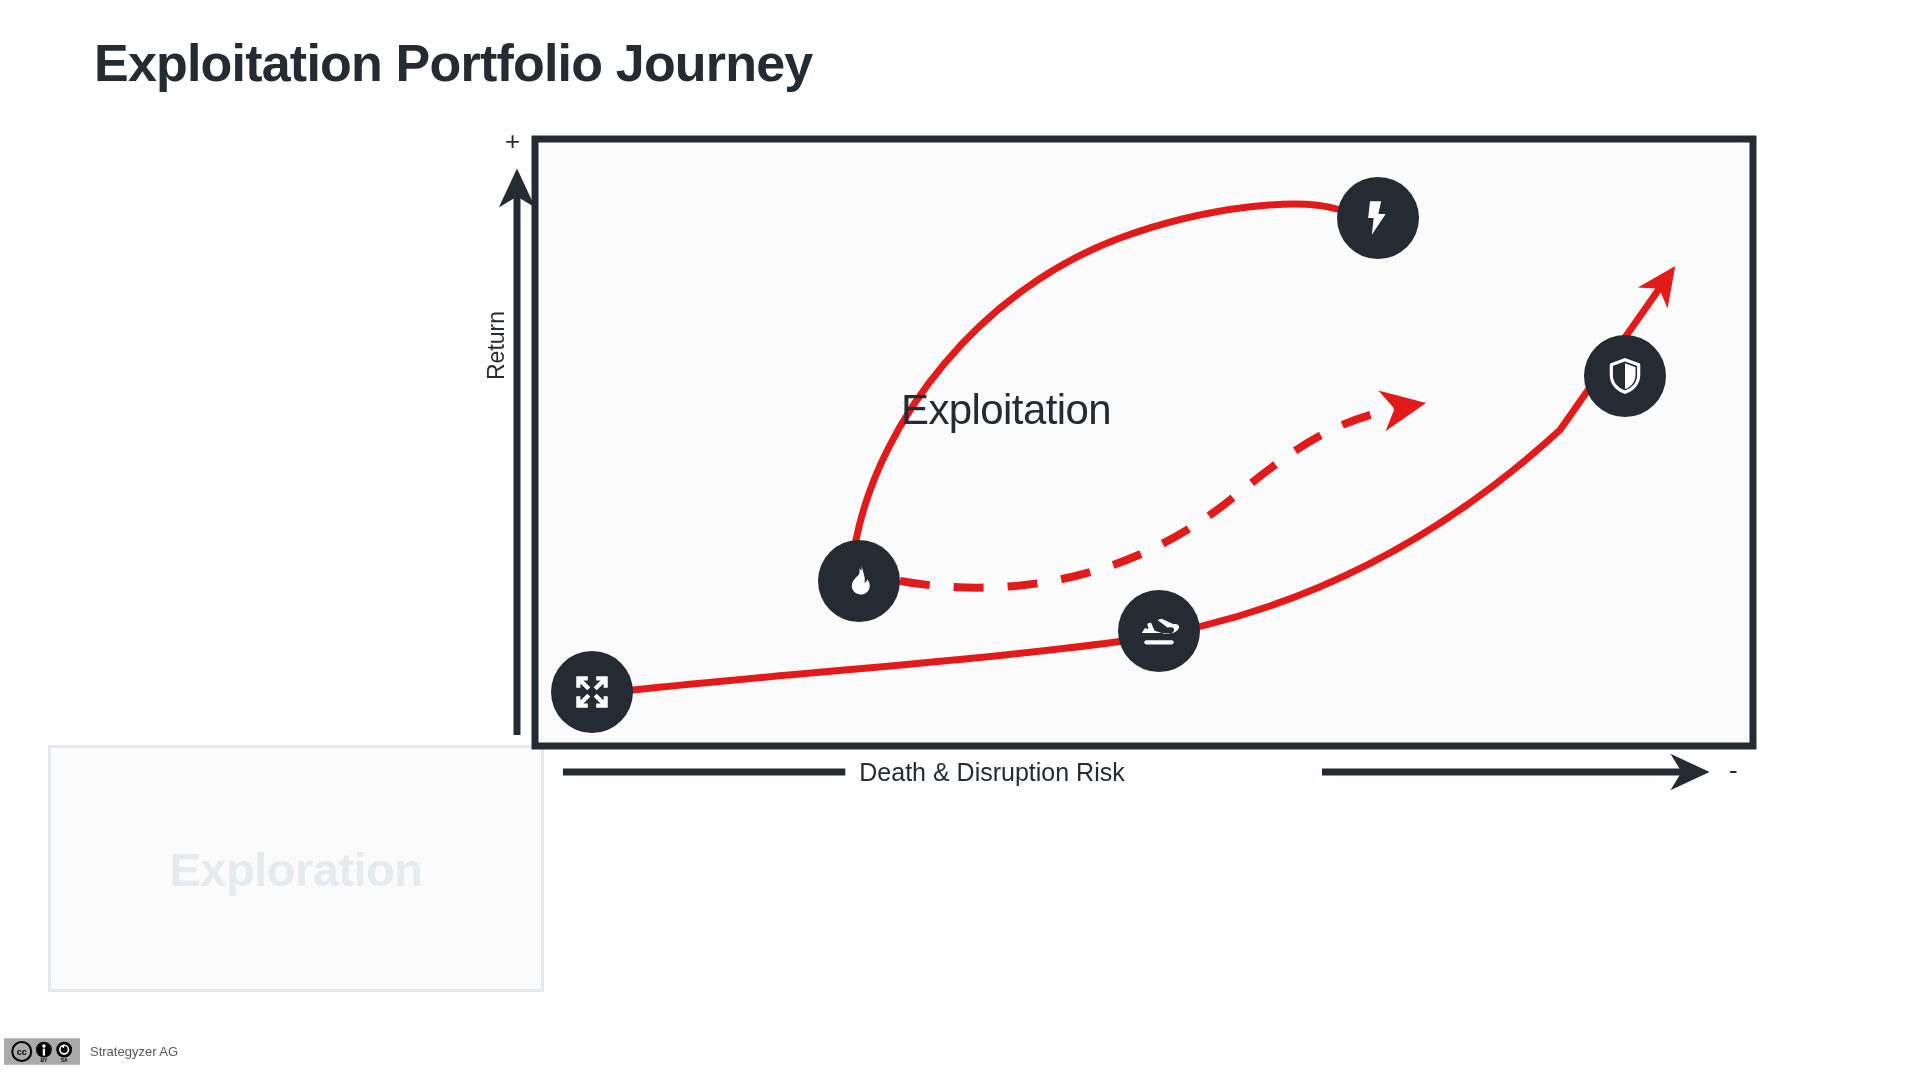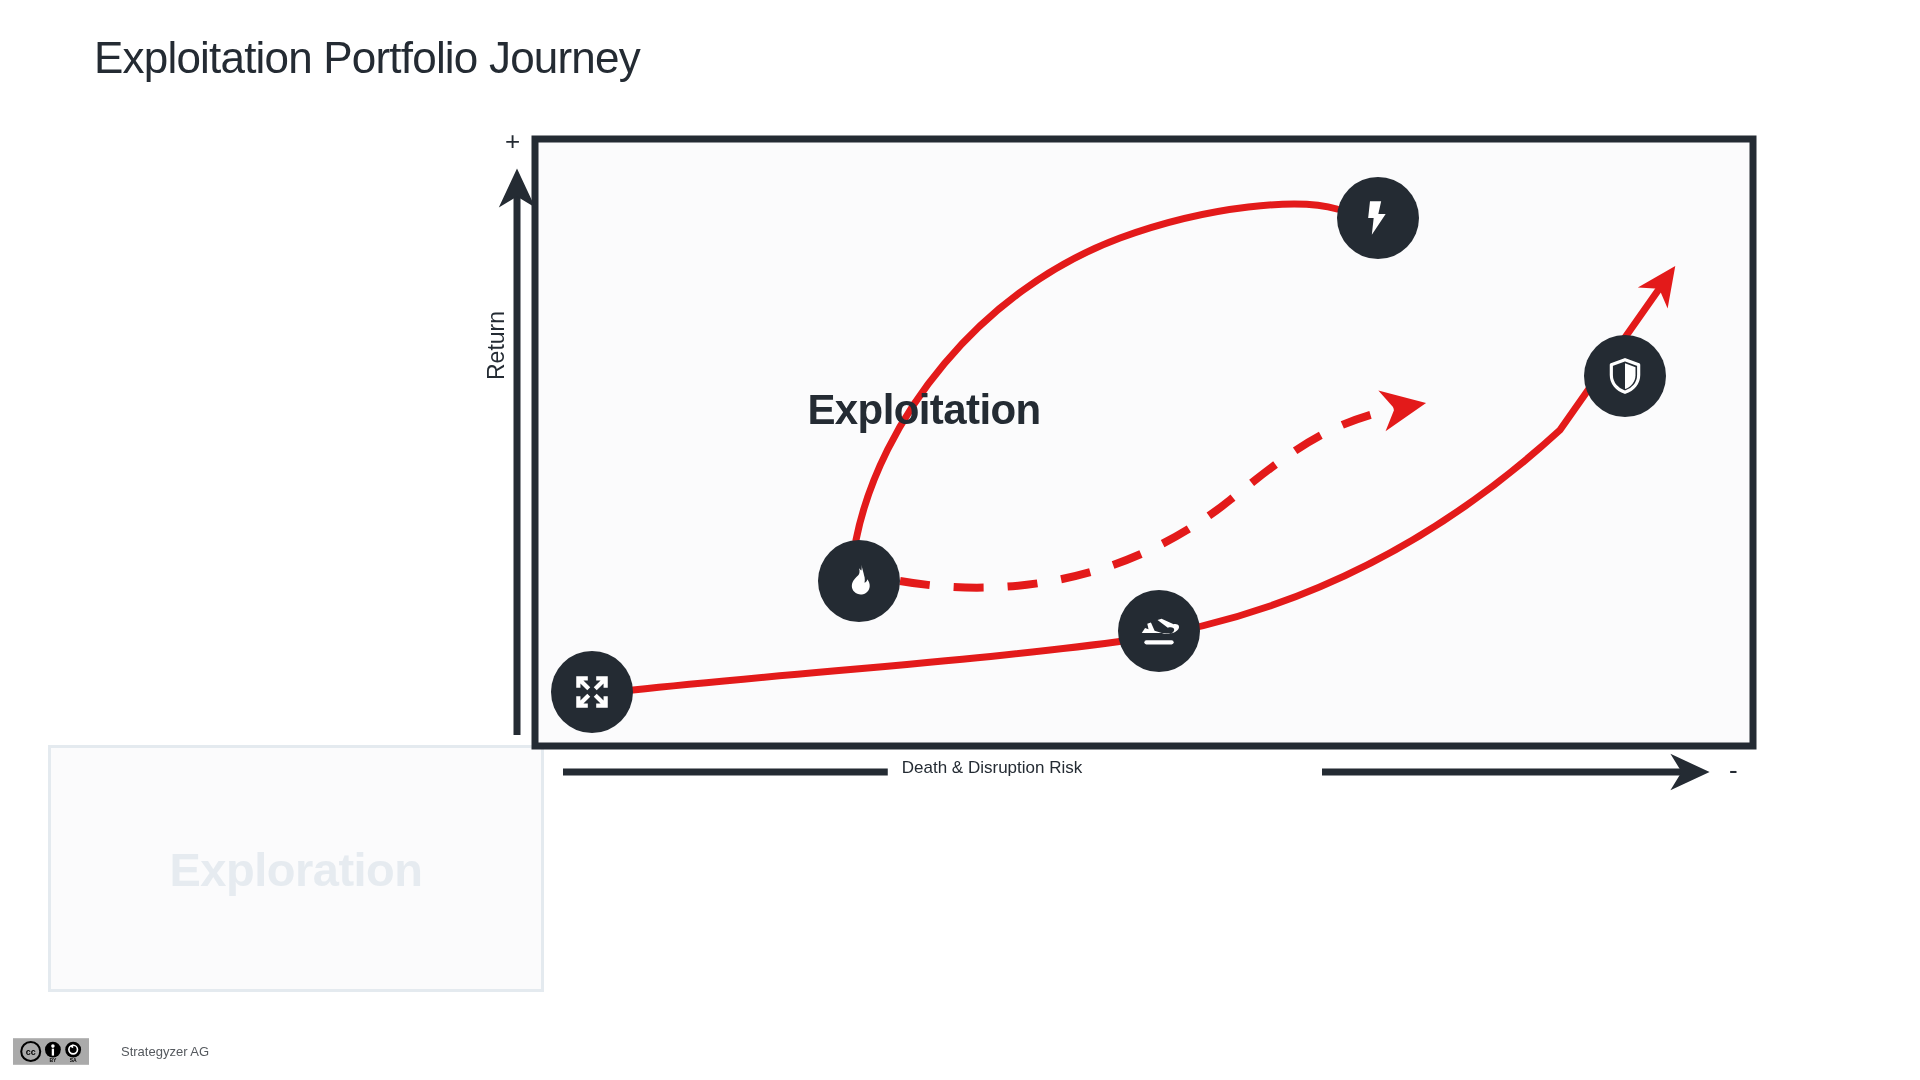"Exploitation Portfolio Journey" #page-title { font-size: 44px -> 52px; font-weight: normal -> bold }
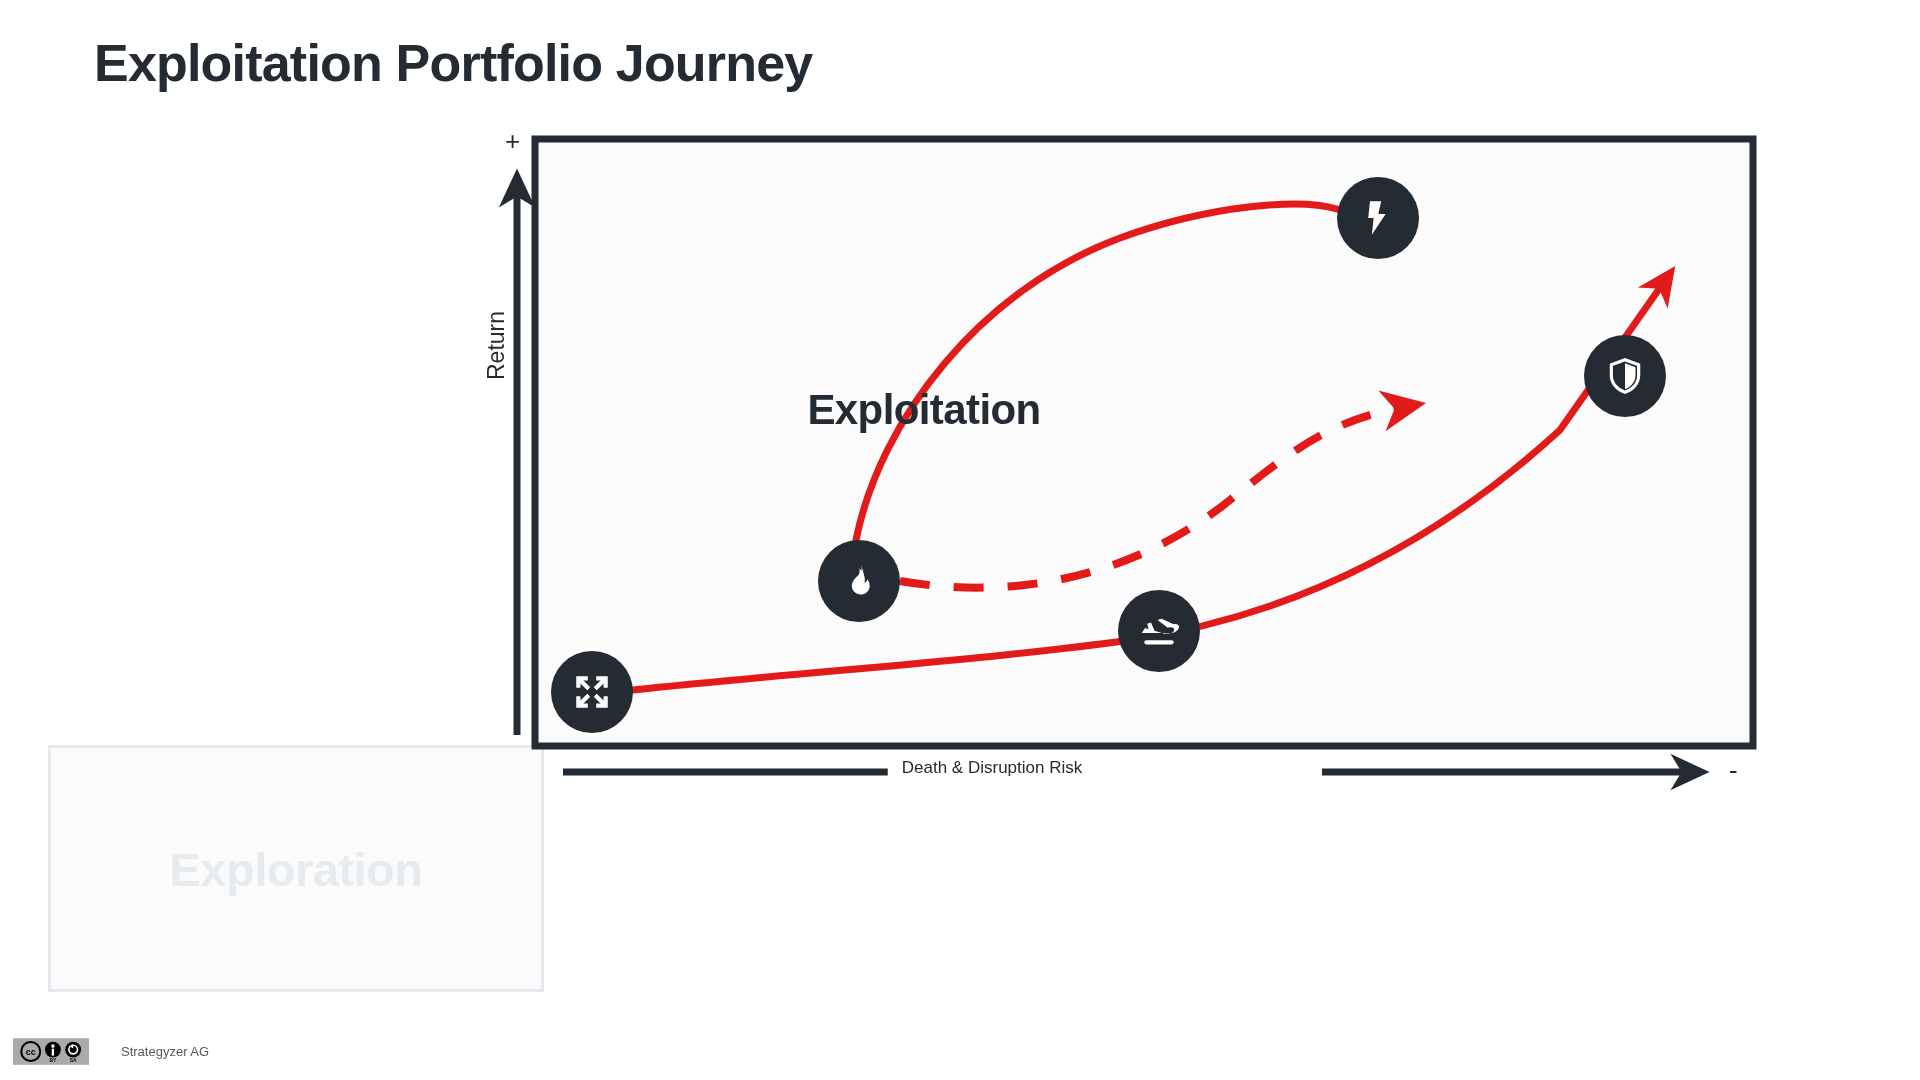"Exploitation" #quadrant-label { font-weight: bold -> normal; left: 924px -> 1006px }
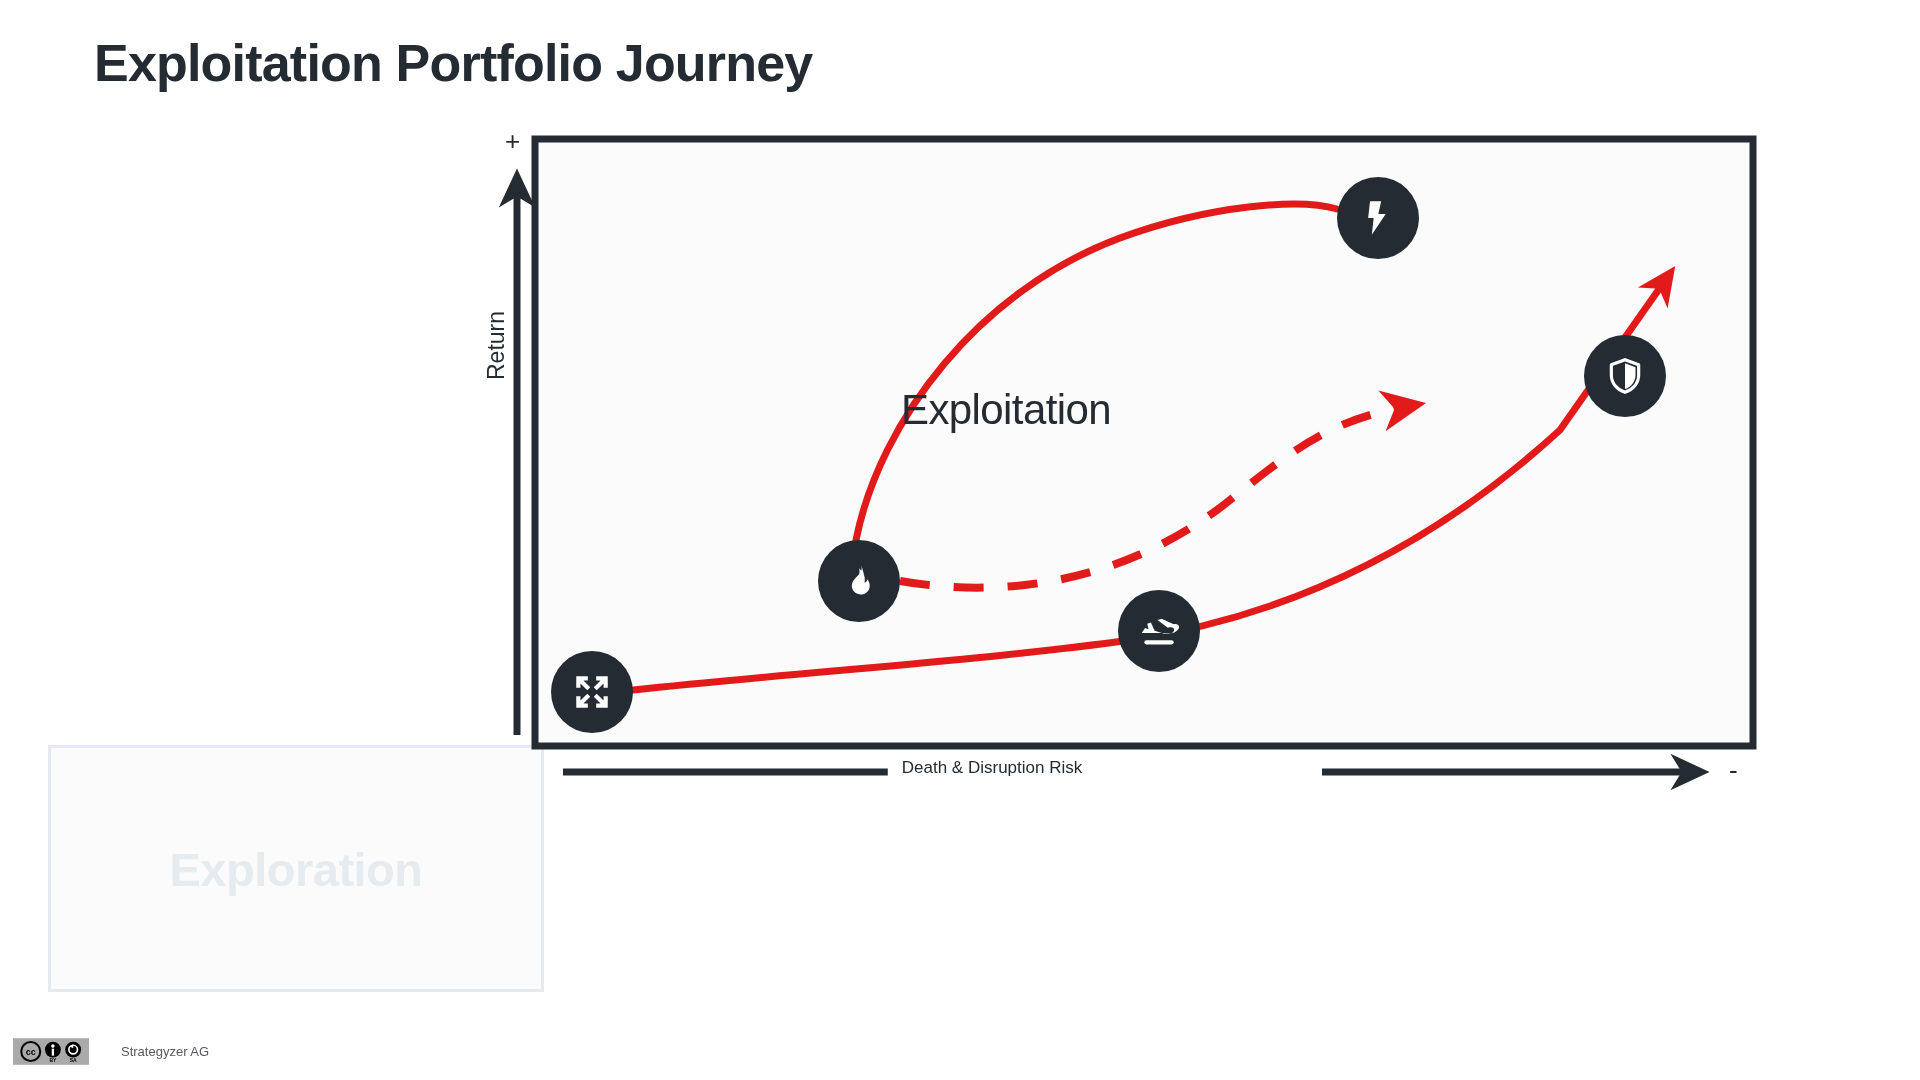"Death & Disruption Risk" #x-axis-title { font-size: 17px -> 25px }
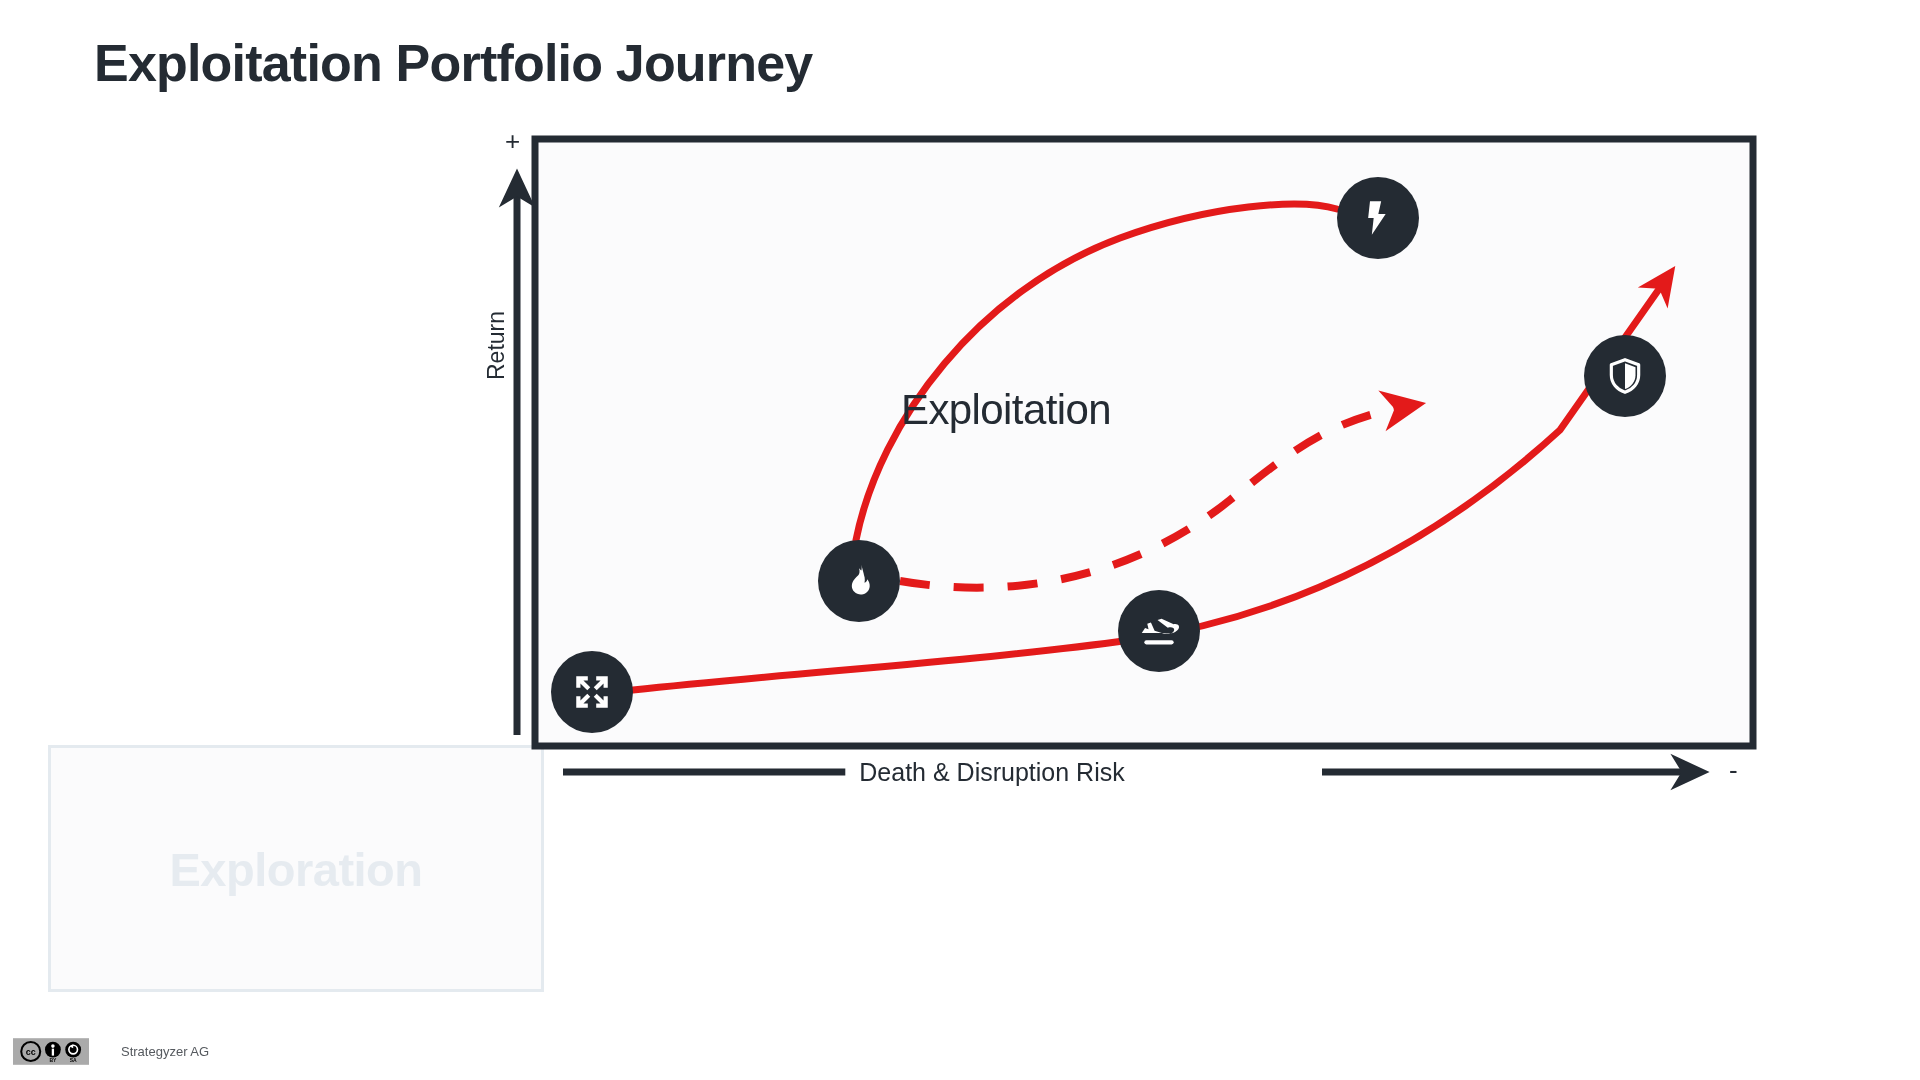"cc" #footer { gap: 32px -> 10px; left: 13px -> 4px }
